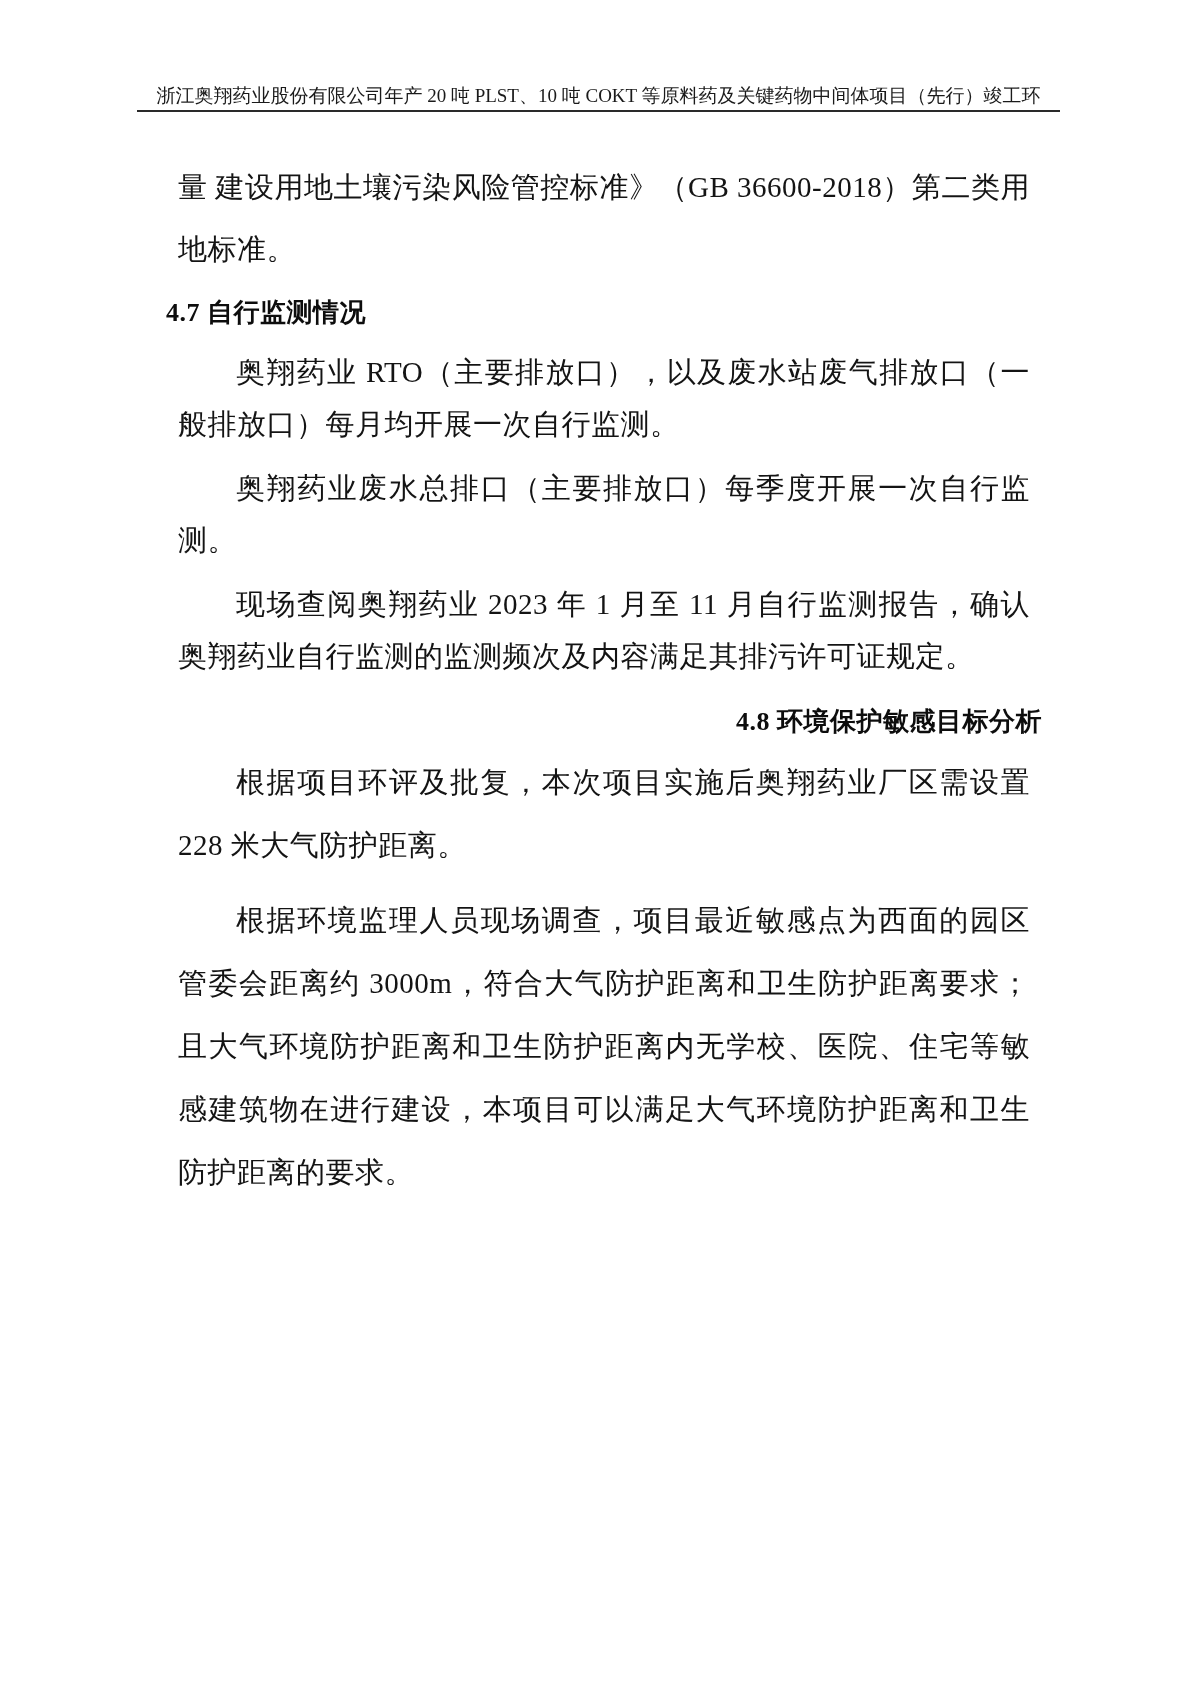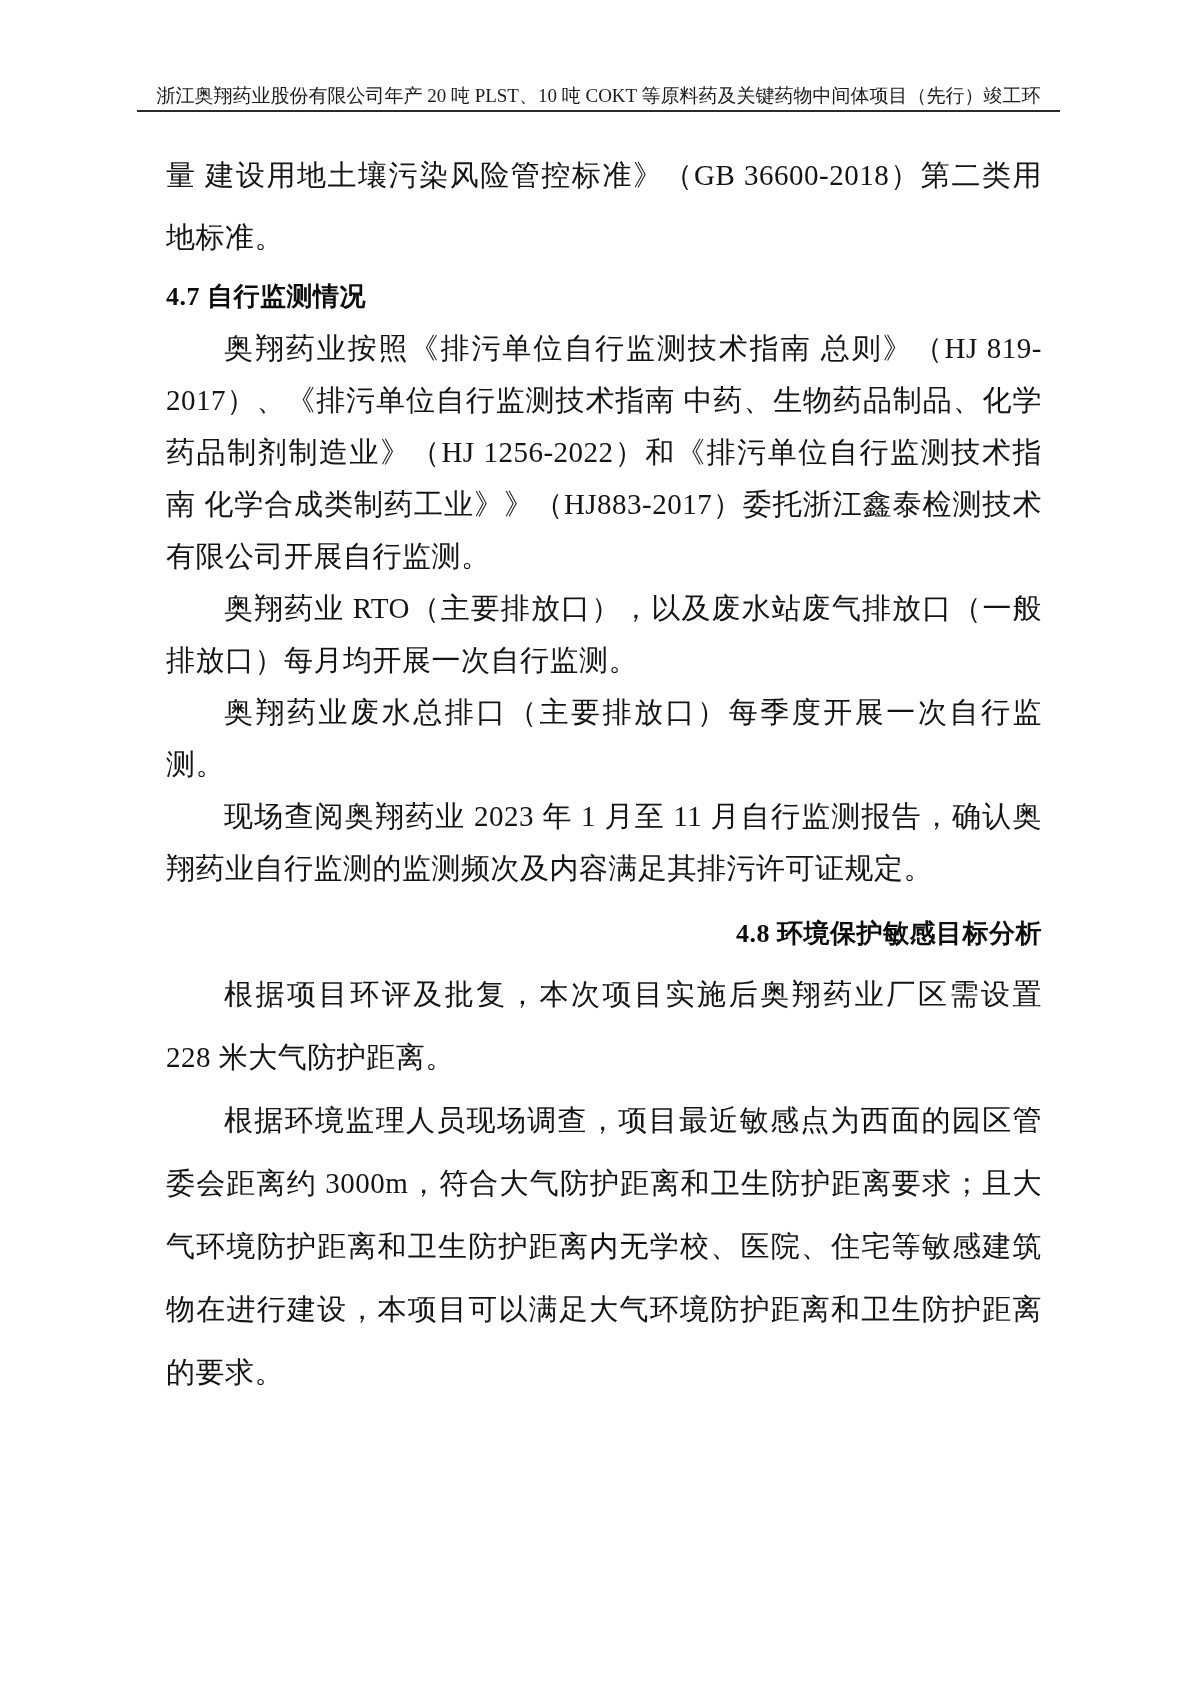"量 建设用地土壤污染风险管控标准》（GB 36600-2018）第二类用地标准。" .content p { margin: 0 -> 12px }
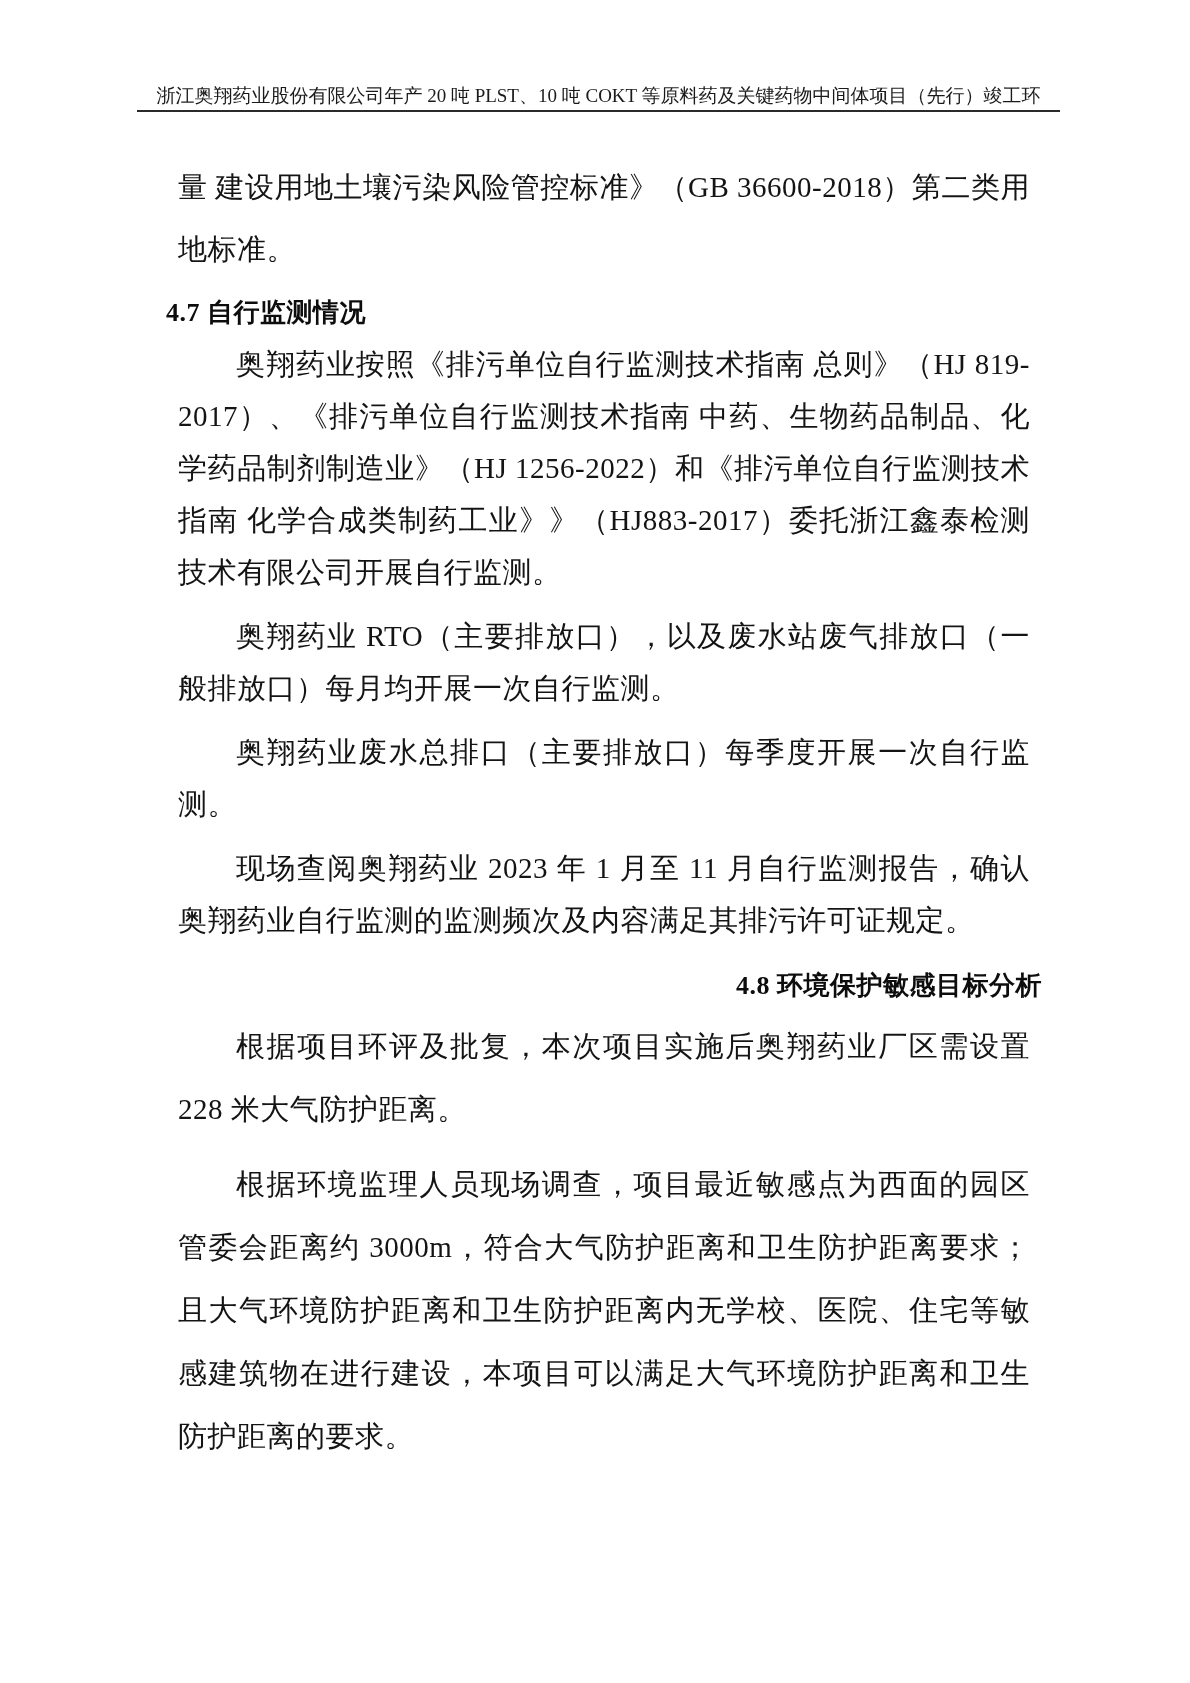"奥翔药业按照《排污单位自行监测技术指南 总则》（HJ" p.body-para { html: <p>奥翔药业按照《排污单位自行监测技术指南 总则》（HJ 819-2017）、《排污单位自行监测技术指南 中药、生物药品制品、化学药品制剂制造业》（HJ 1256-2022）和《排污单位自行监测技术指南 化学合成类制药工业》》（HJ883-2017）委托浙江鑫泰检测技术有限公司开展自行监测。</p> -> none }
